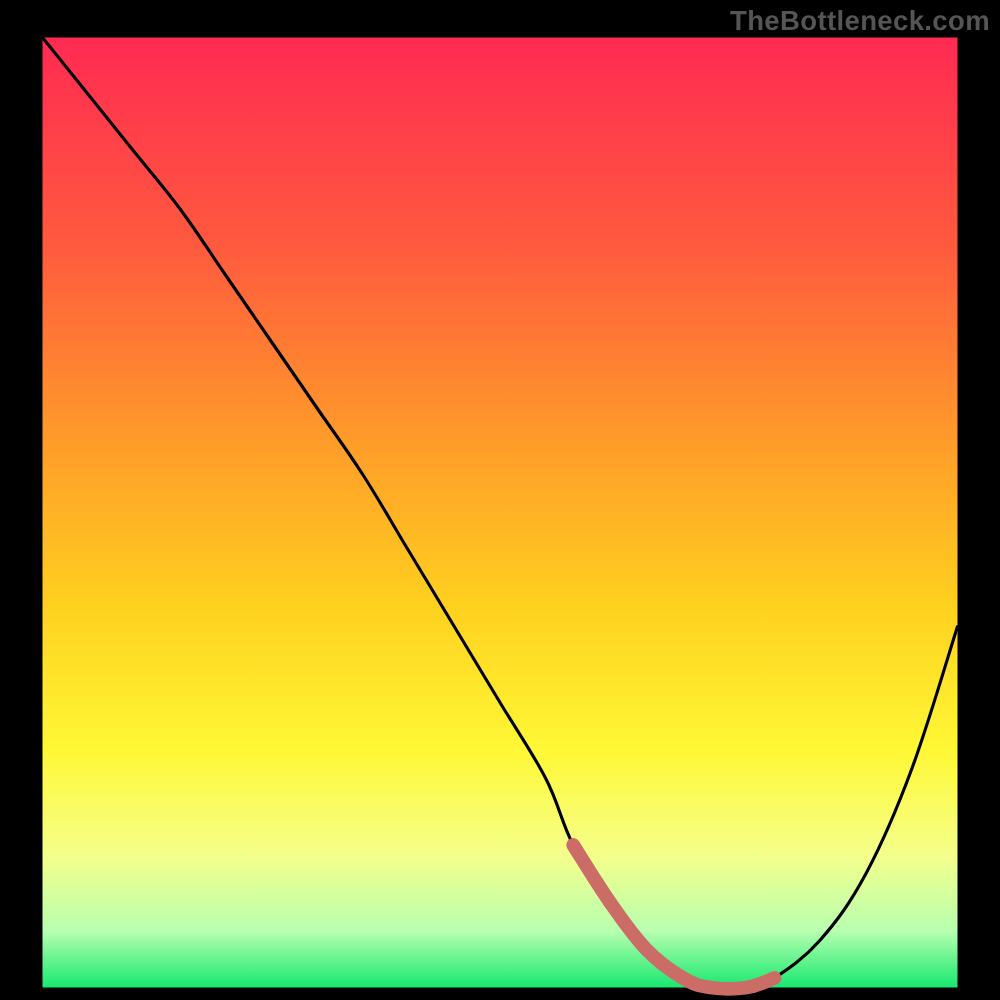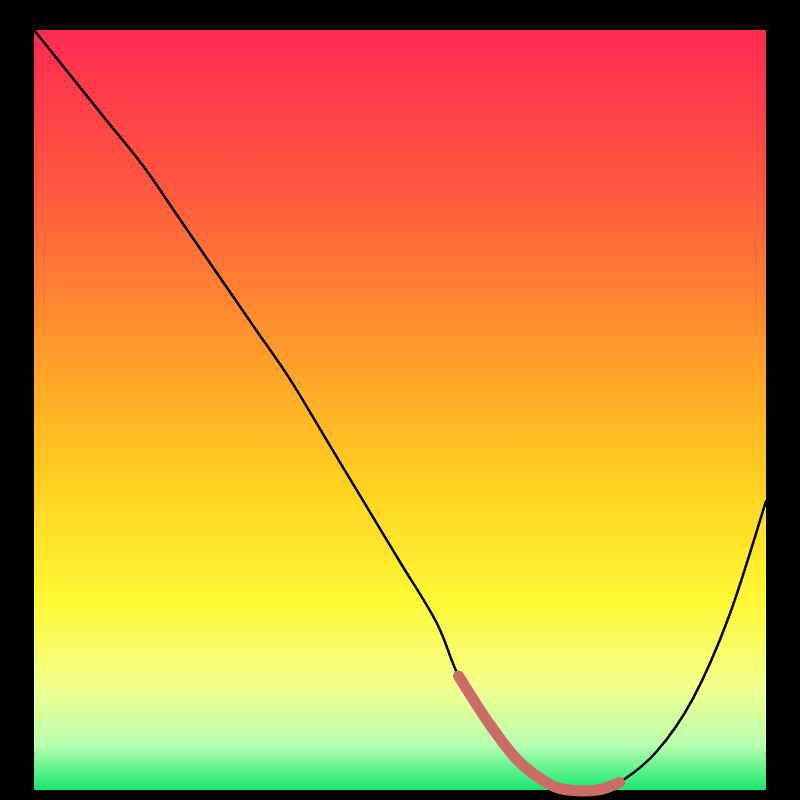"TheBottleneck.com" div.watermark { html: none -> <div>TheBottleneck.com</div> }
